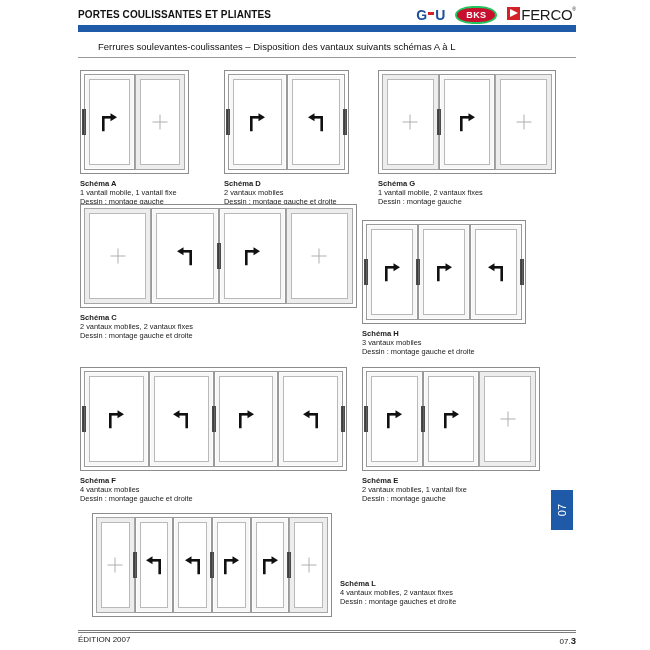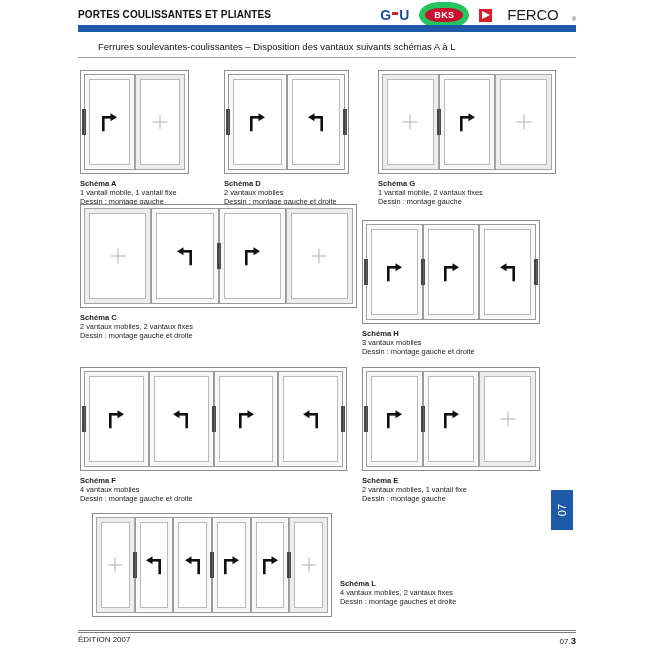"BKS" .logo-bks { border: 6px solid #22c55e -> 2px solid #22c55e }
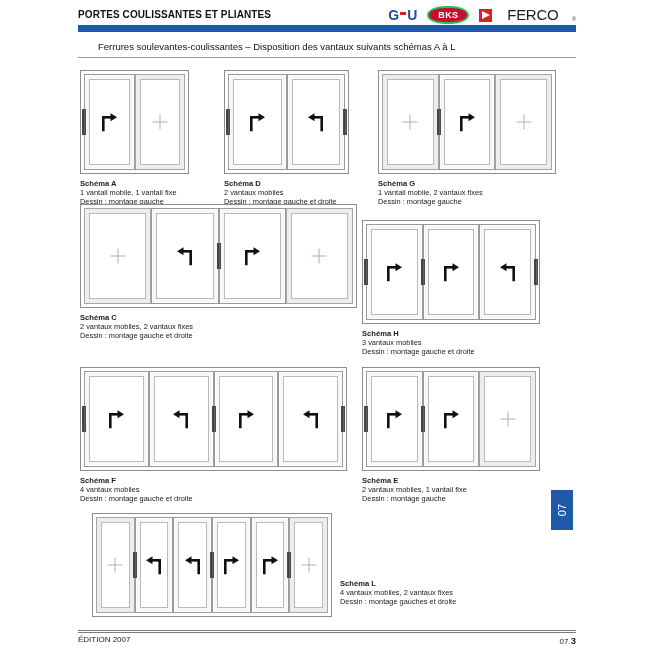"FERCO" .logo-ferco { align-items: flex-end -> flex-start; gap: 14px -> none }
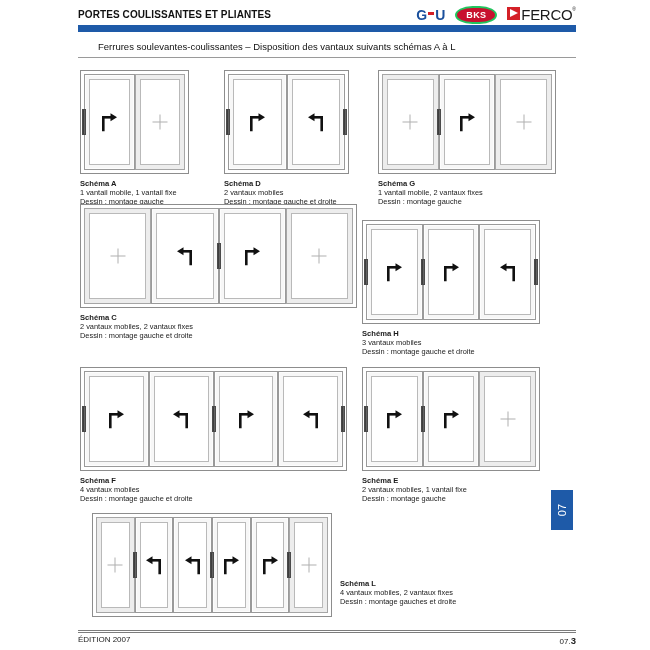"Schéma H" div.block { width: 178px -> 164px }
